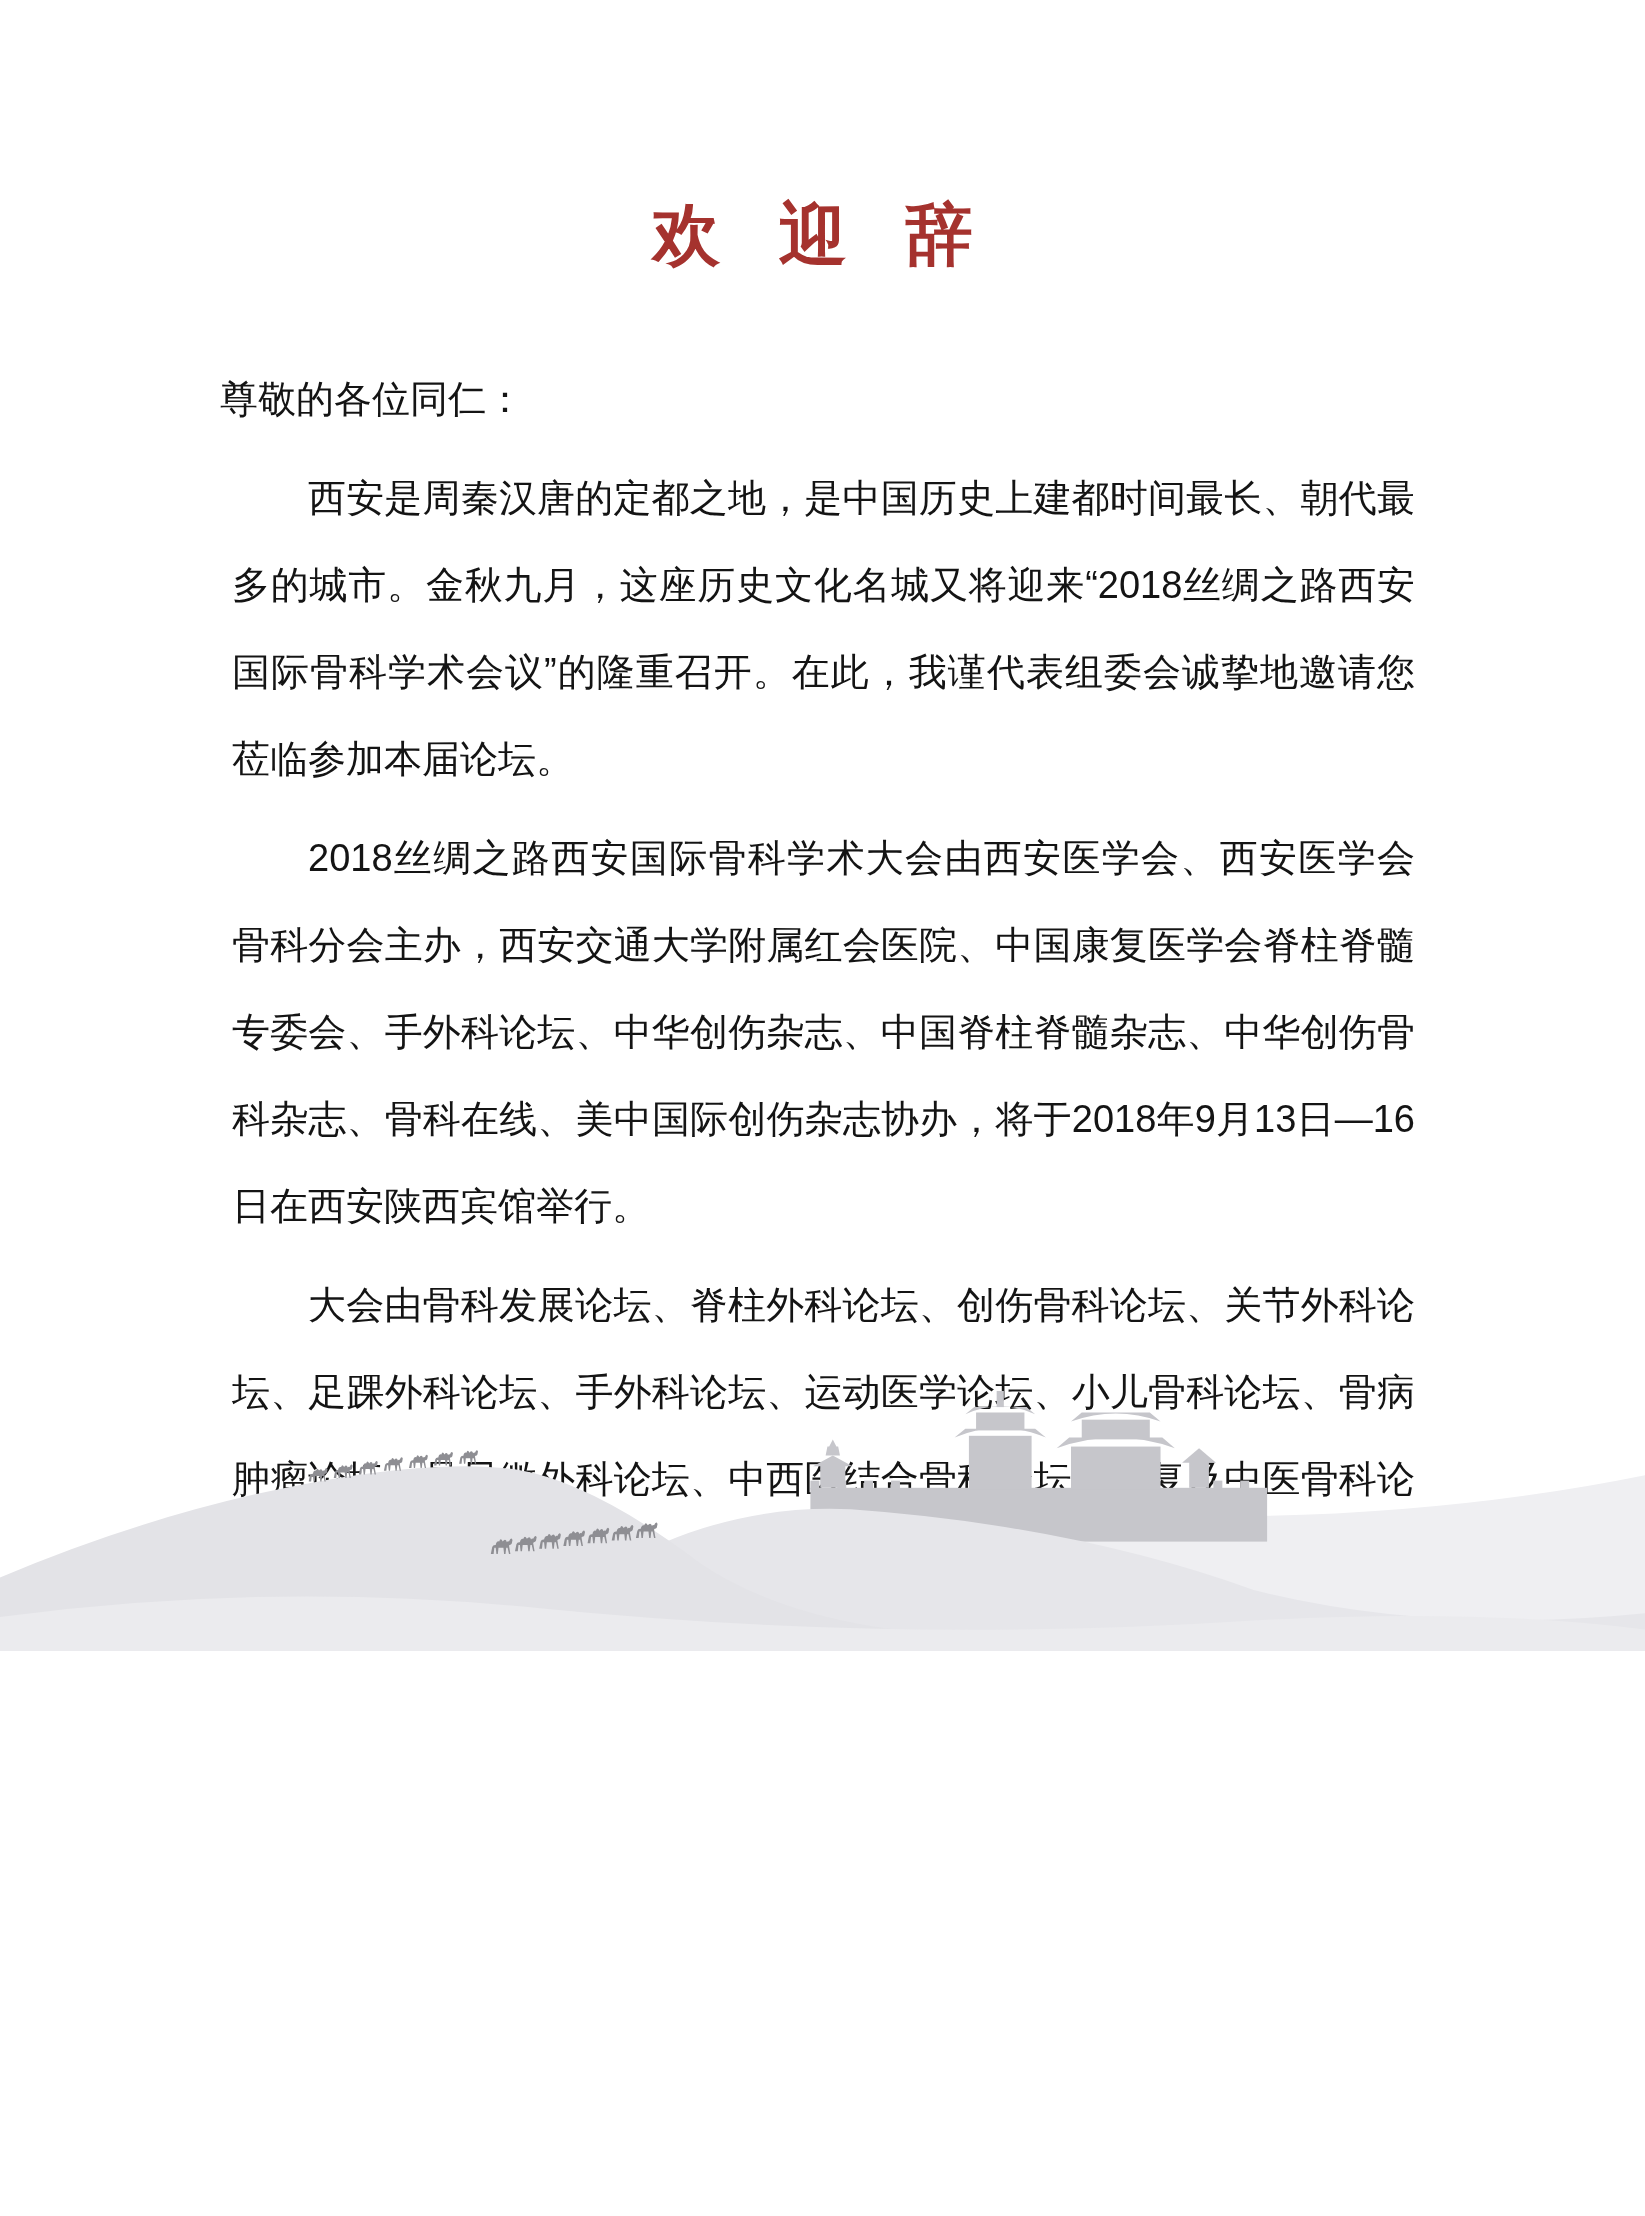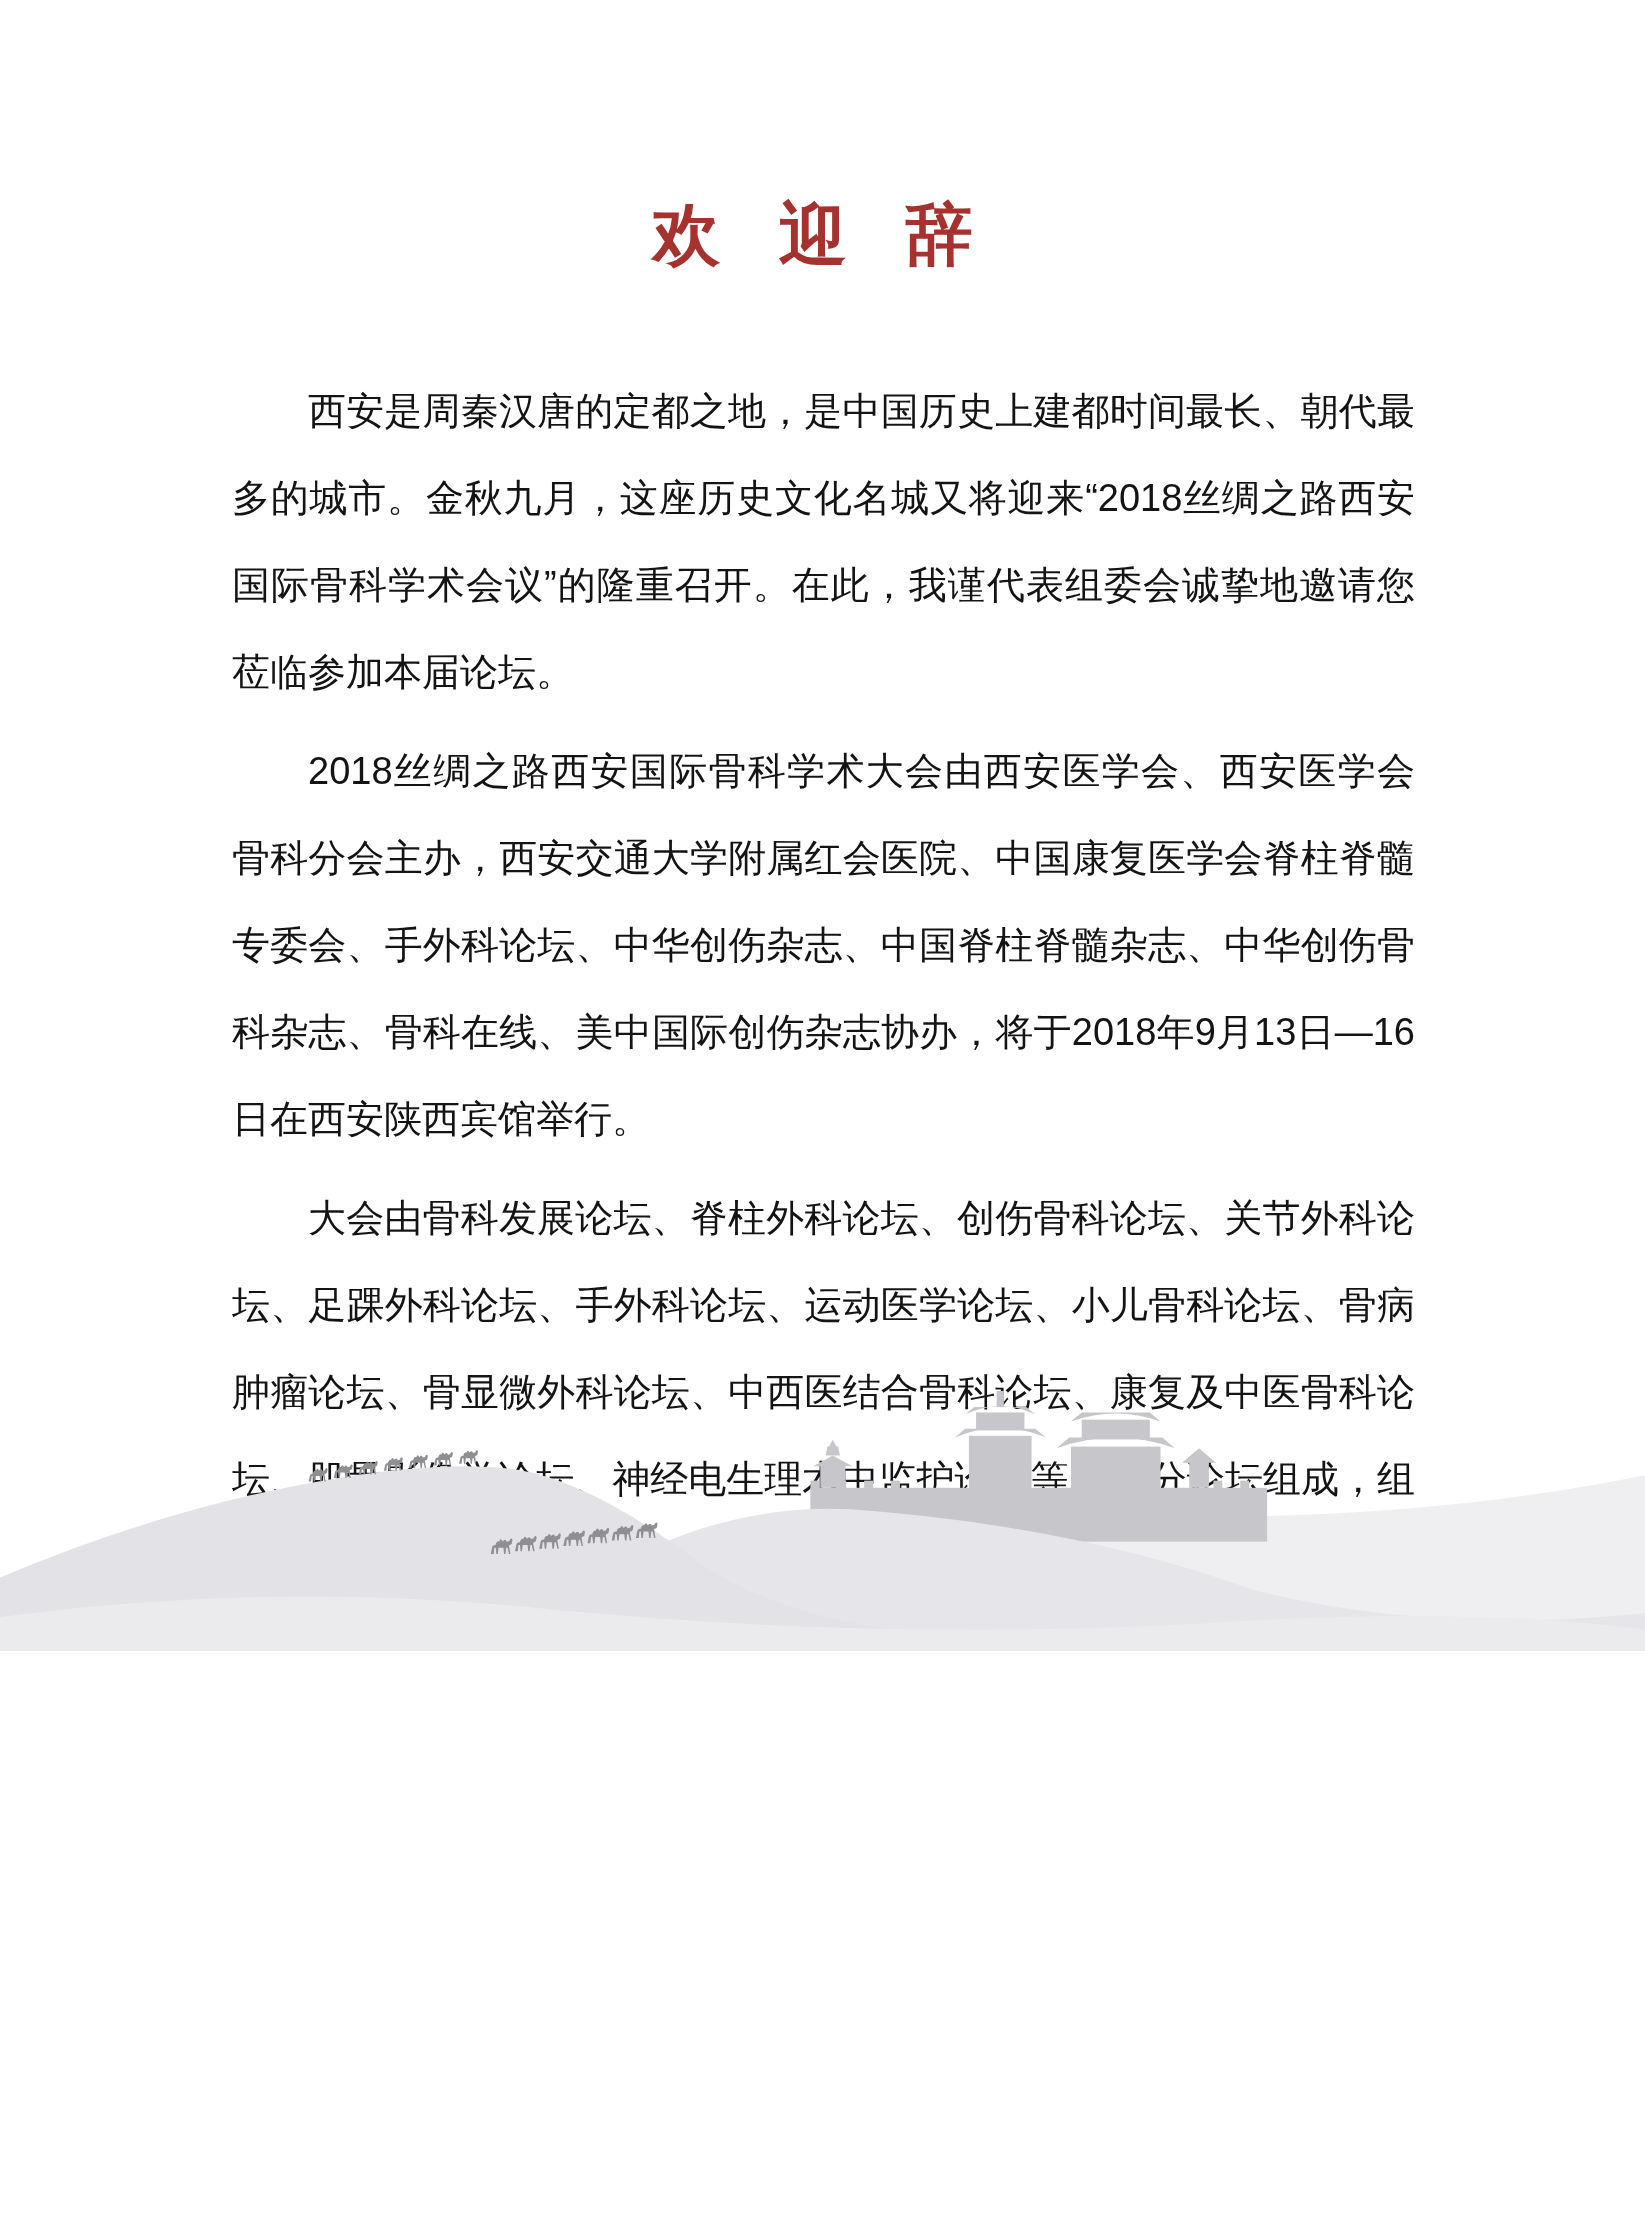"尊敬的各位同仁：" div.salutation { html: none -> <div>尊敬的各位同仁：</div> }
